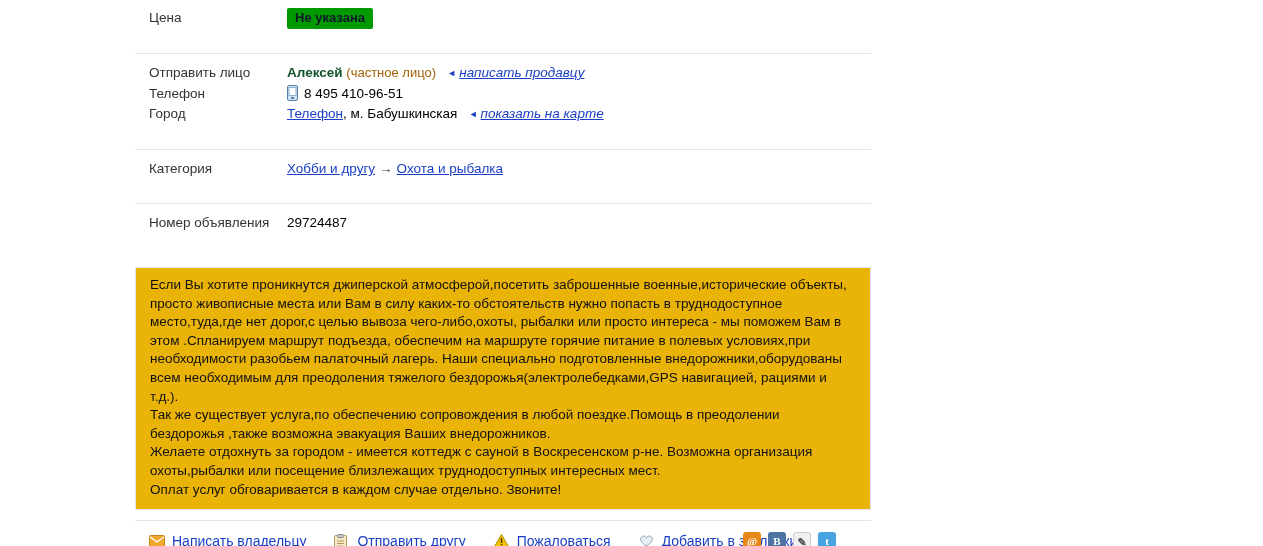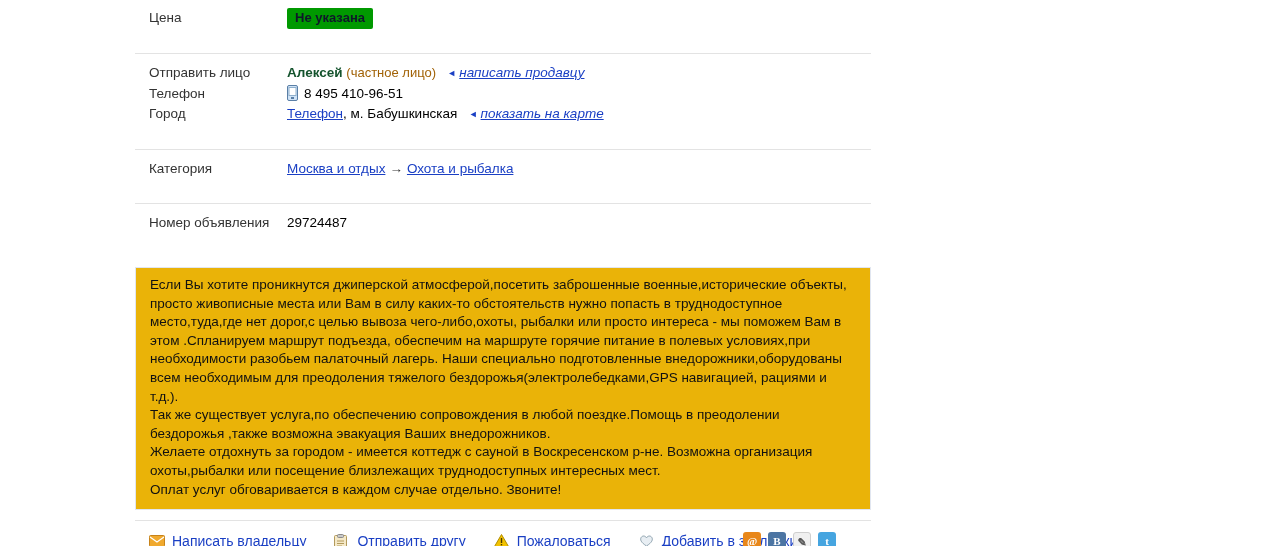"Москва и отдых" span.lnk { text: Москва и отдых -> Хобби и другу }
